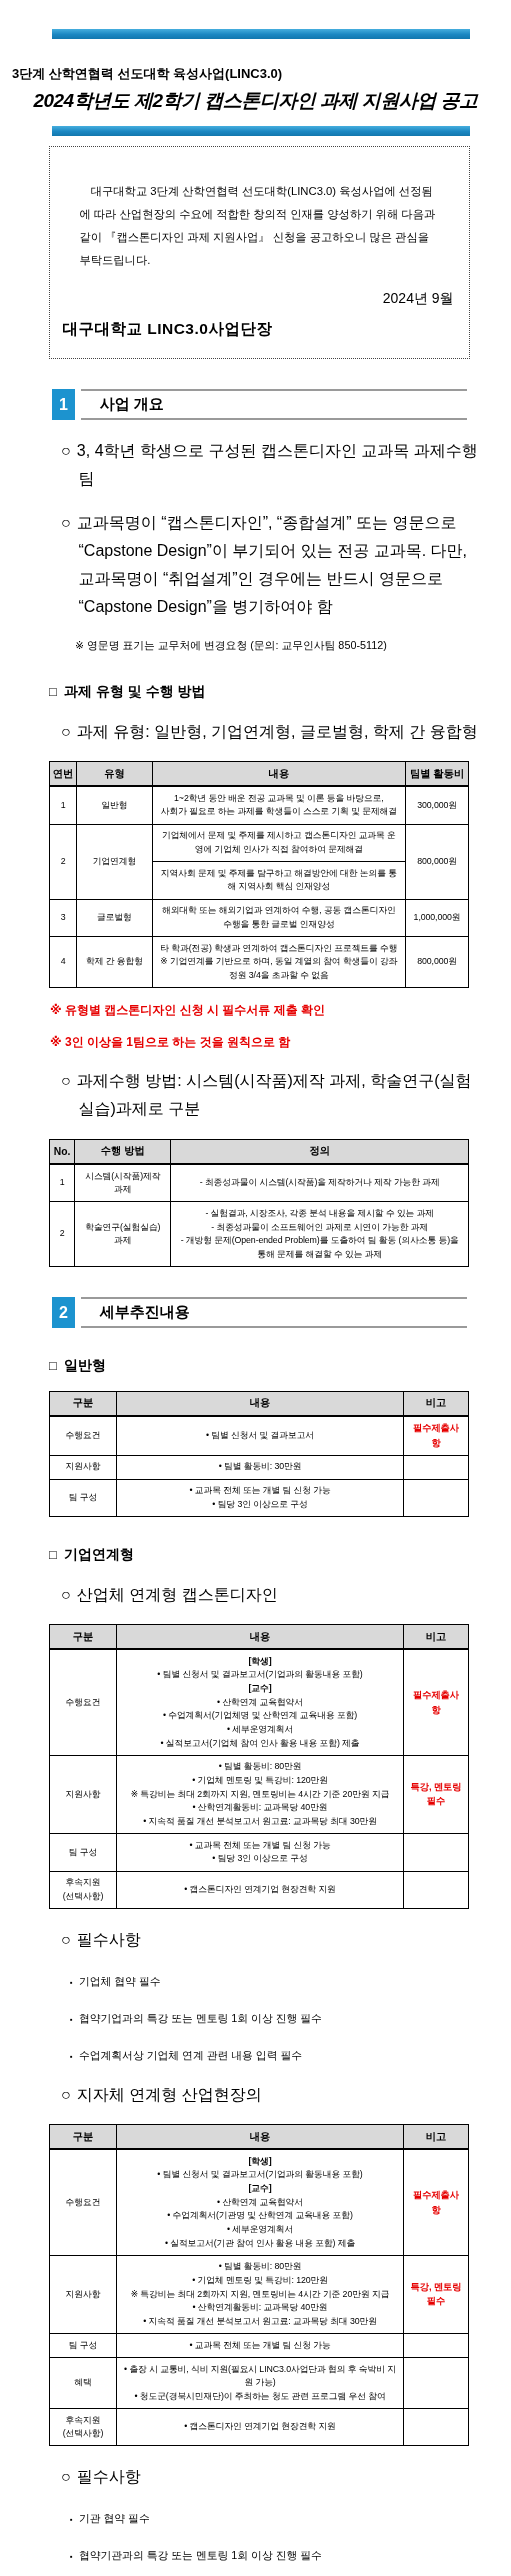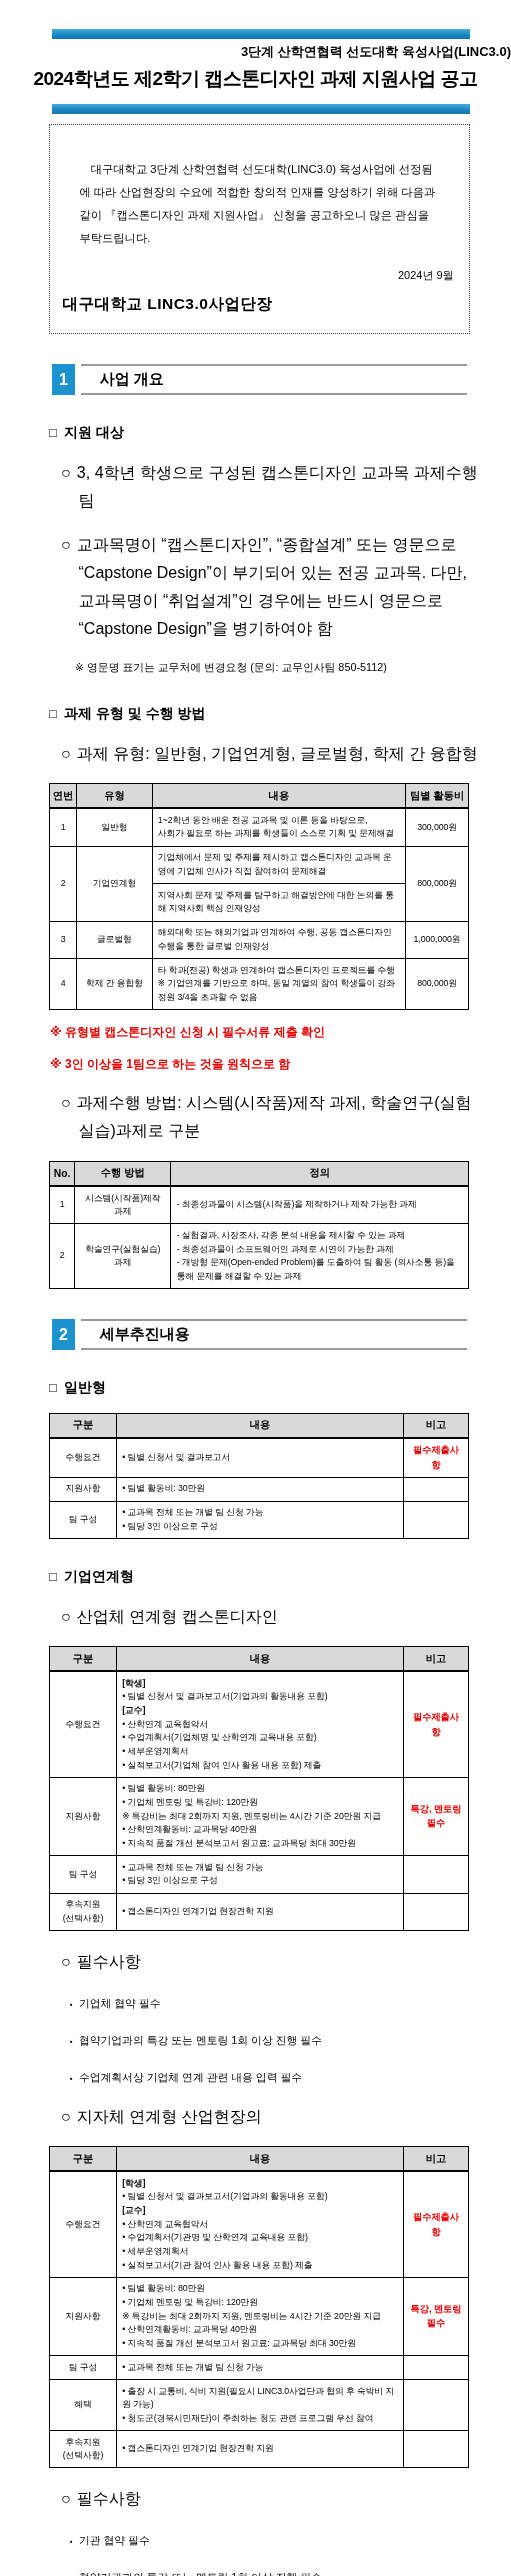"3단계 산학연협력 선도대학 육성사업(LINC3.0)" .subtitle { margin-top: 4px -> 26px; padding-left: none -> 12px; text-align: right -> left }
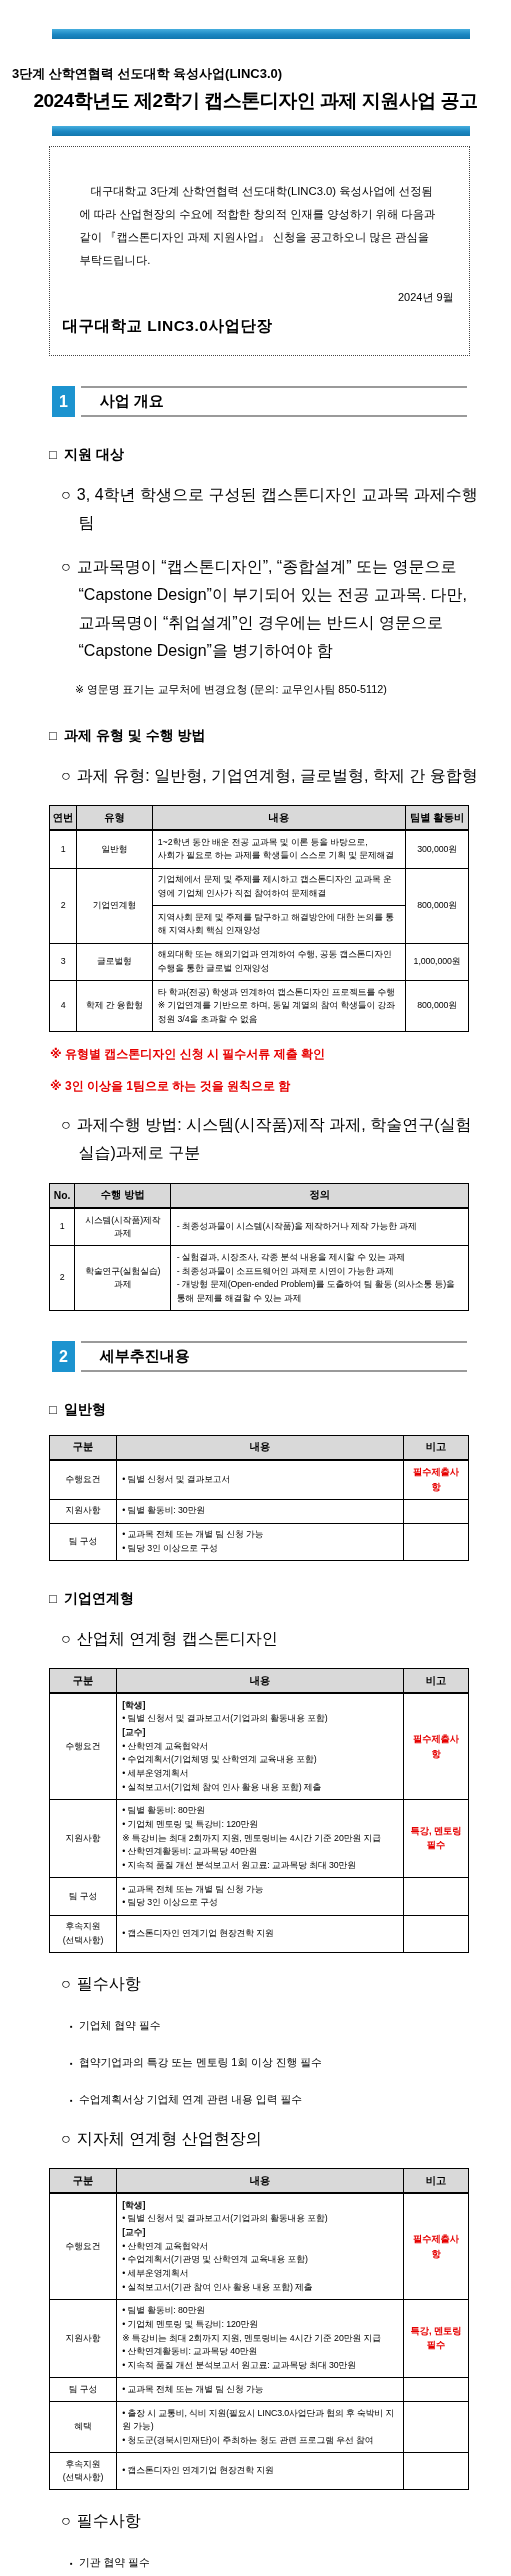"2024학년도 제2학기 캡스톤디자인 과제 지원사업" .title { font-style: none -> italic }
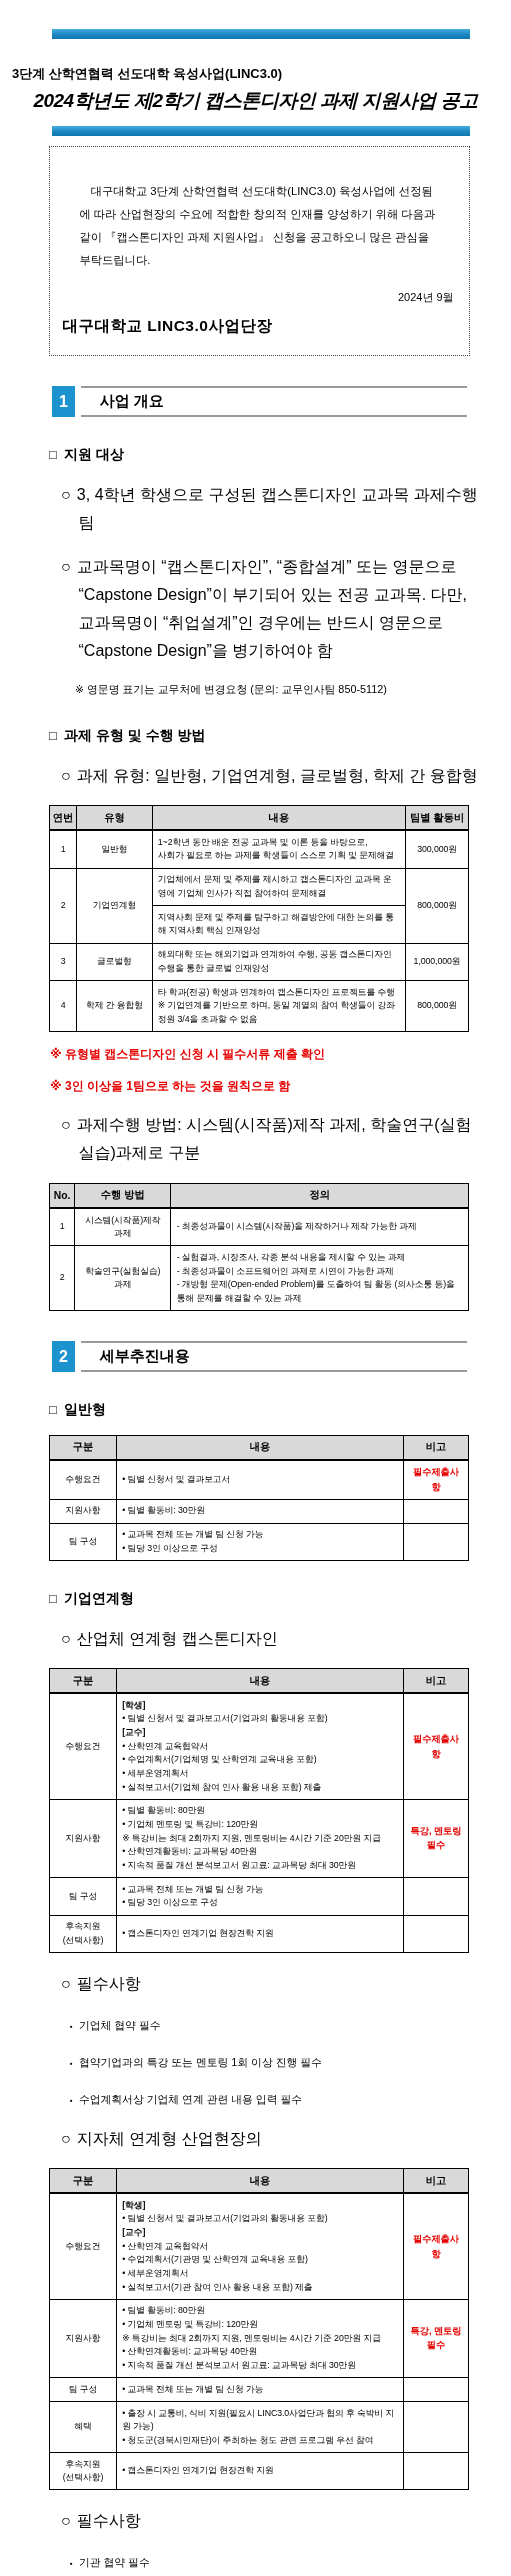"2024년 9월" .intro-date { font-size: 11px -> 14px }
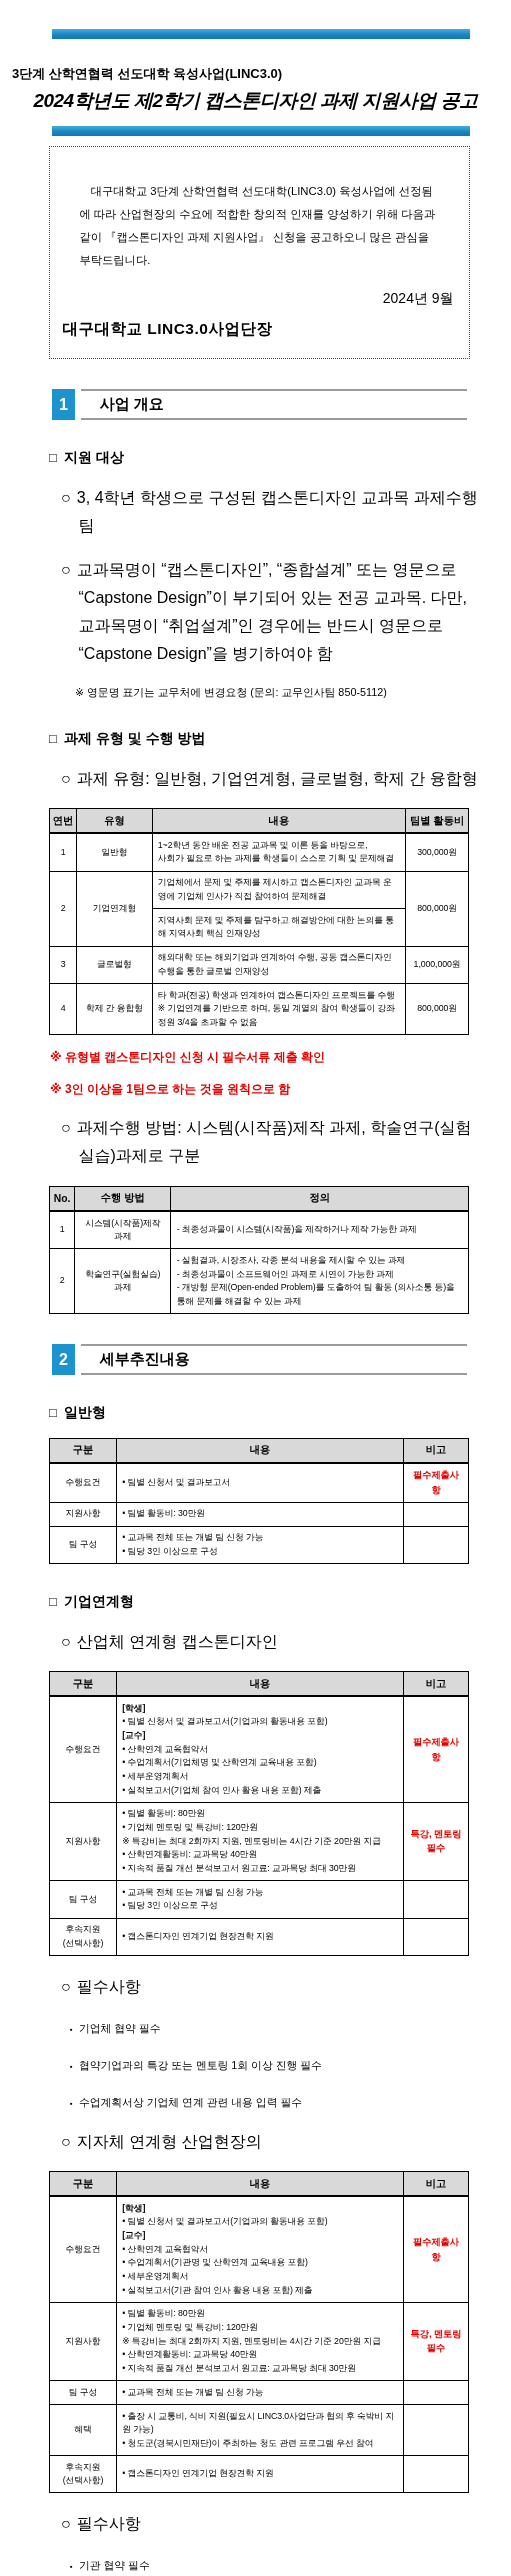"□ 지원 대상" div.h2 { html: <div><span>□</span><span>지원 대상</span></div> -> none }
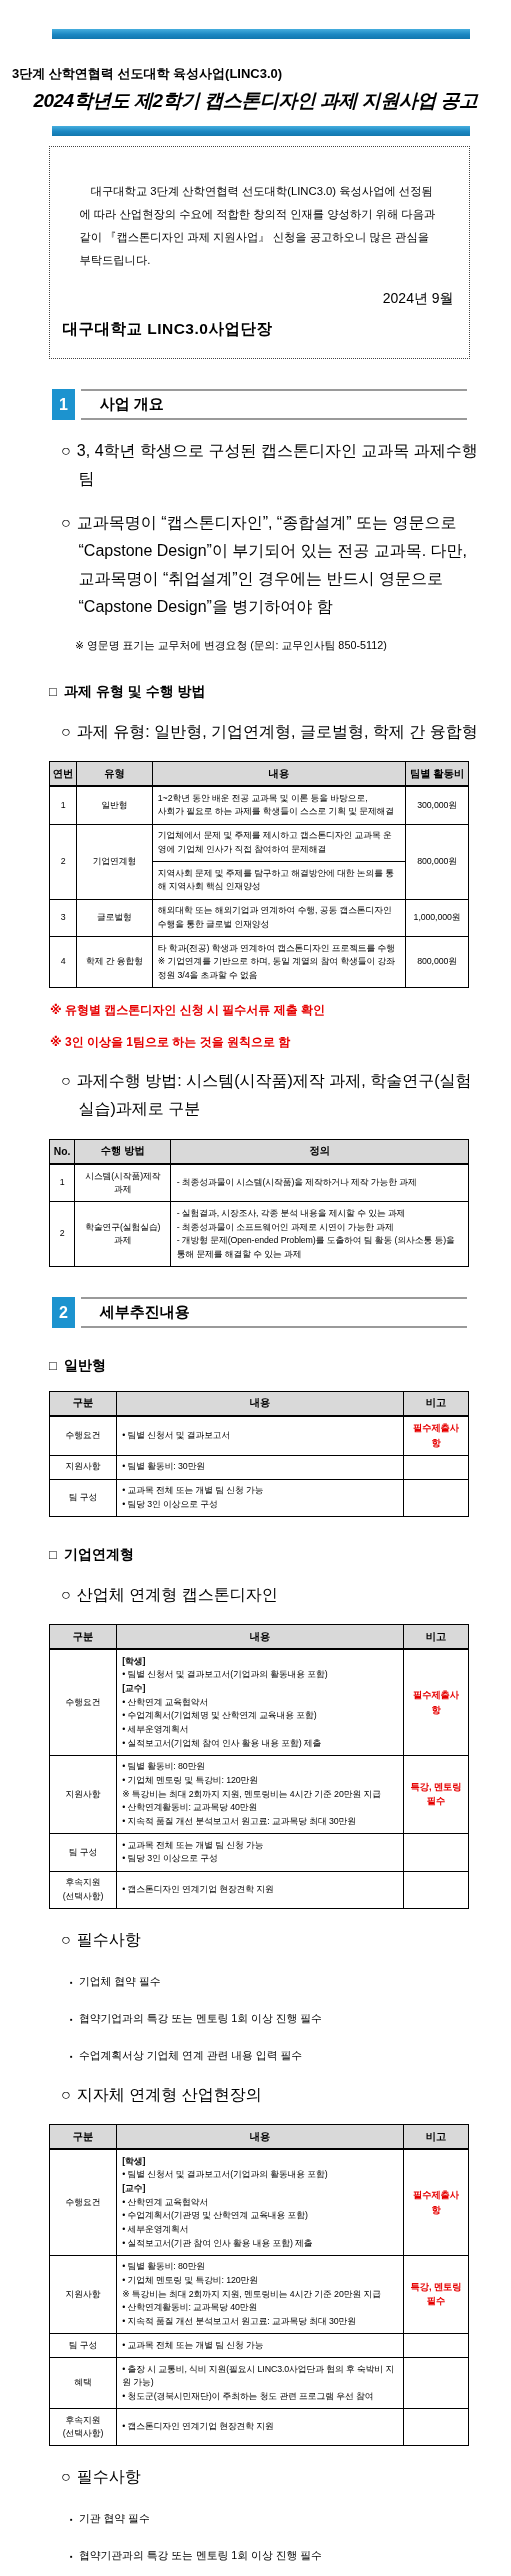"1~2학년 동안 배운 전공 교과목" .doc td.al { text-align: left -> center }
